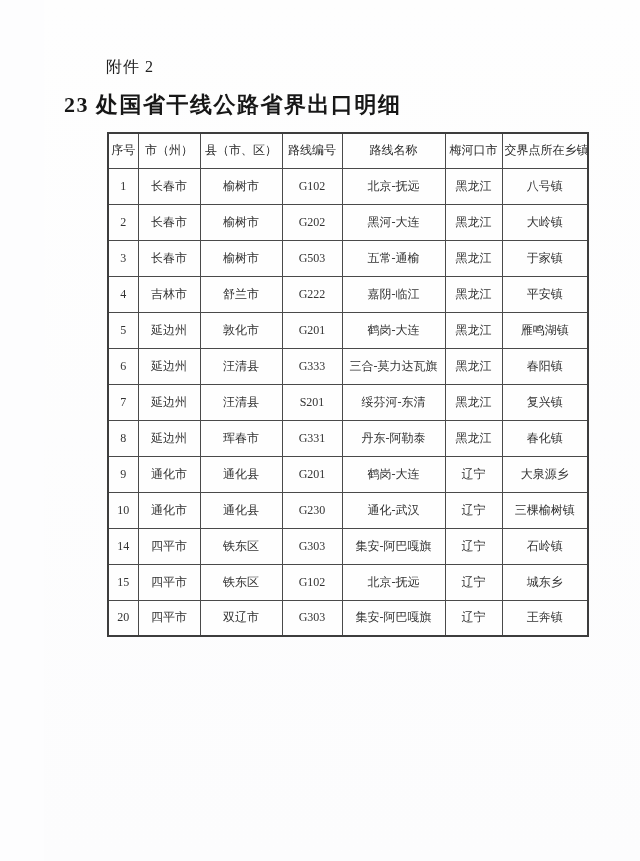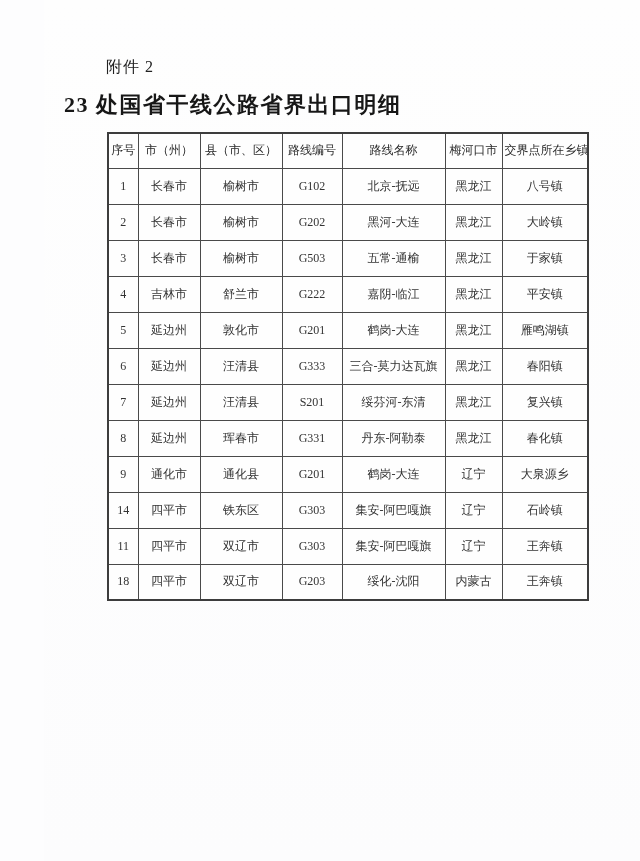"10" tr { html: none -> <tr> <td>10</td> <td>通化市</td> <td>通化县</td> <td>G230</td> <td>通化-武汉</td> <td>辽宁</td> <td>三棵榆树镇</td> </tr> }
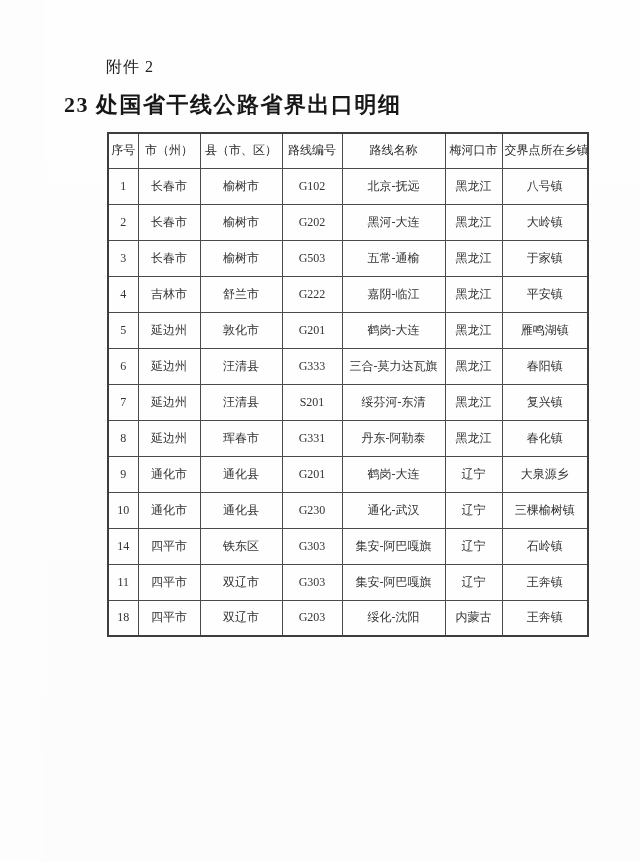"15" tr { html: none -> <tr> <td>15</td> <td>四平市</td> <td>铁东区</td> <td>G102</td> <td>北京-抚远</td> <td>辽宁</td> <td>城东乡</td> </tr> }
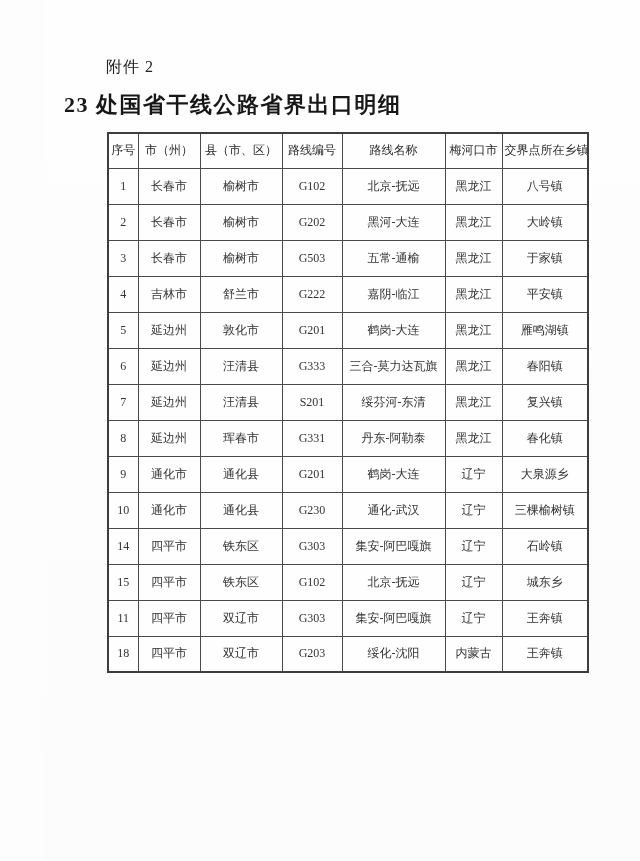"11" td { text: 11 -> 20 }
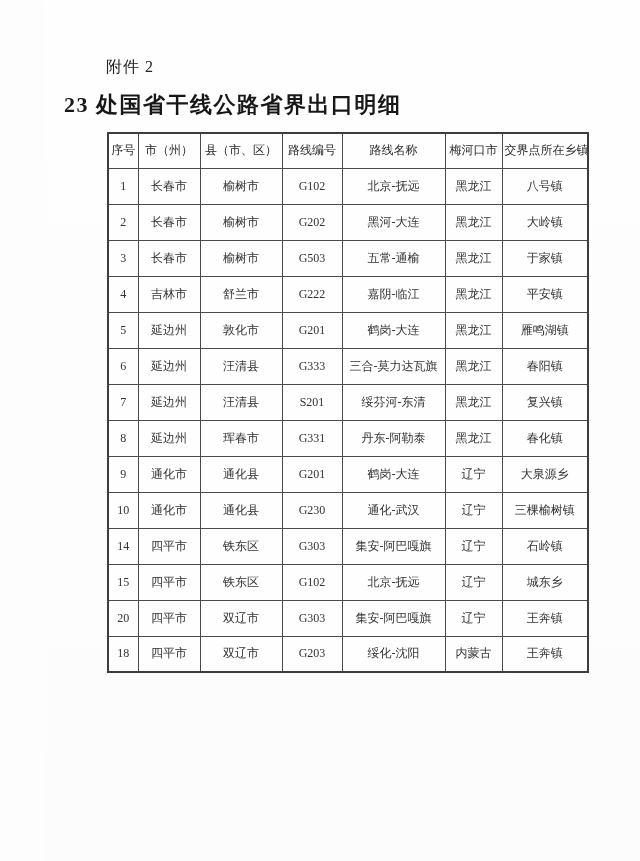"18" tr { html: <tr> <td>18</td> <td>四平市</td> <td>双辽市</td> <td>G203</td> <td>绥化-沈阳</td> <td>内蒙古</td> <td>王奔镇</td> </tr> -> none }
